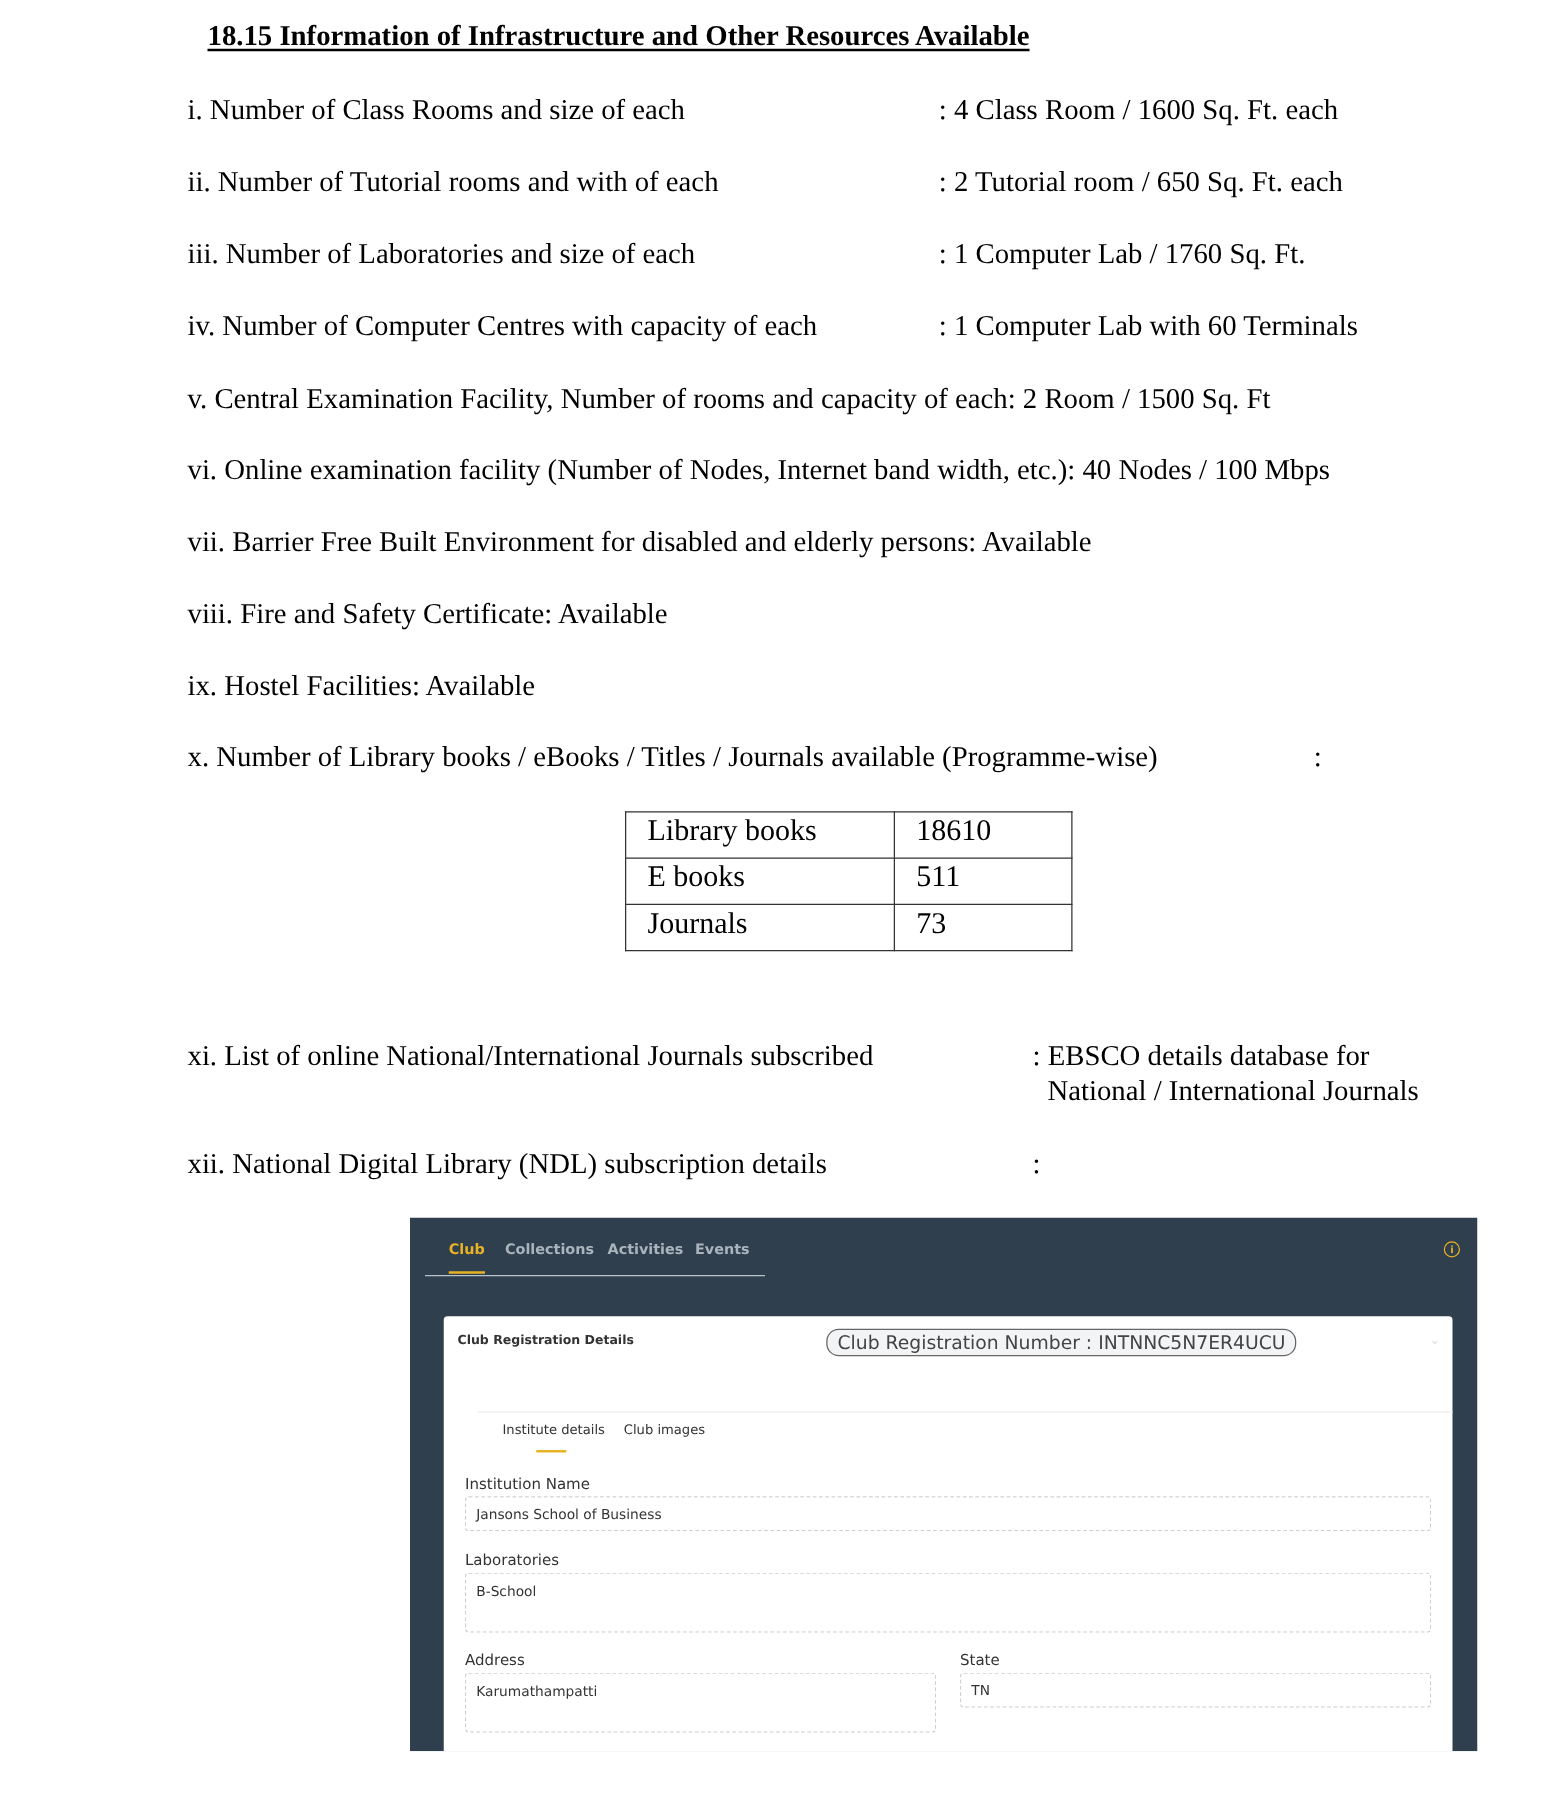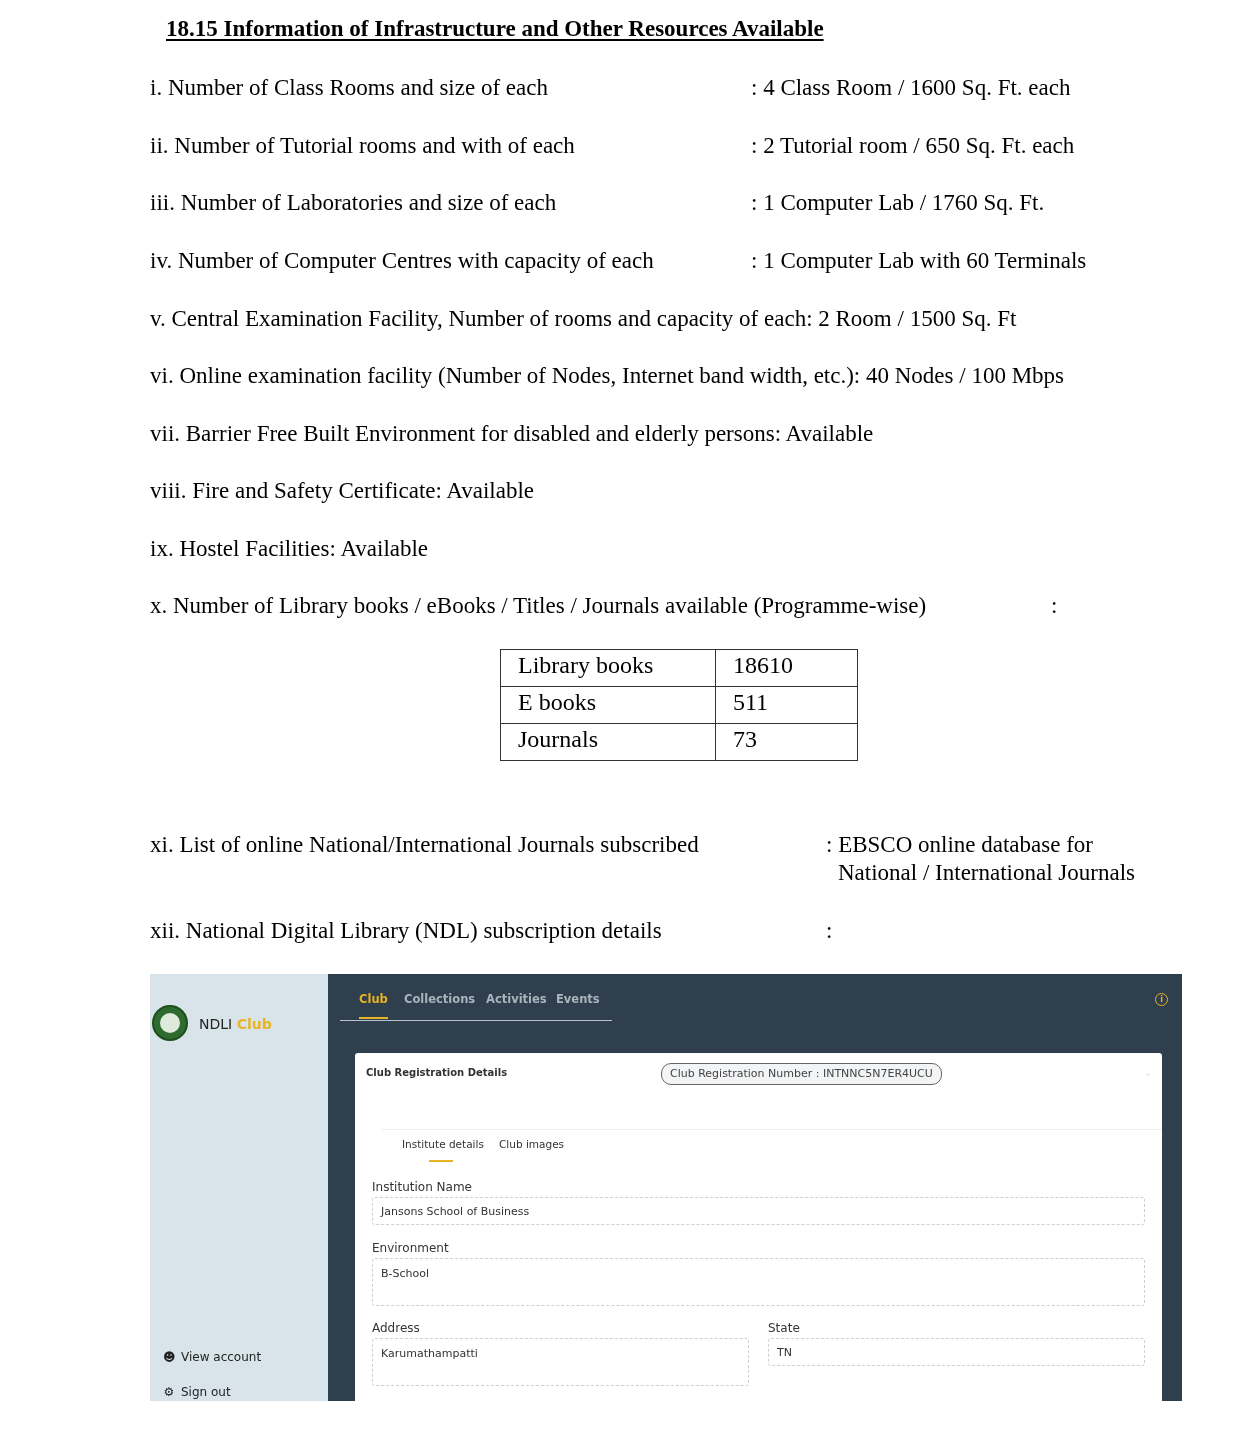": EBSCO online database for" div.val { text: online -> details }
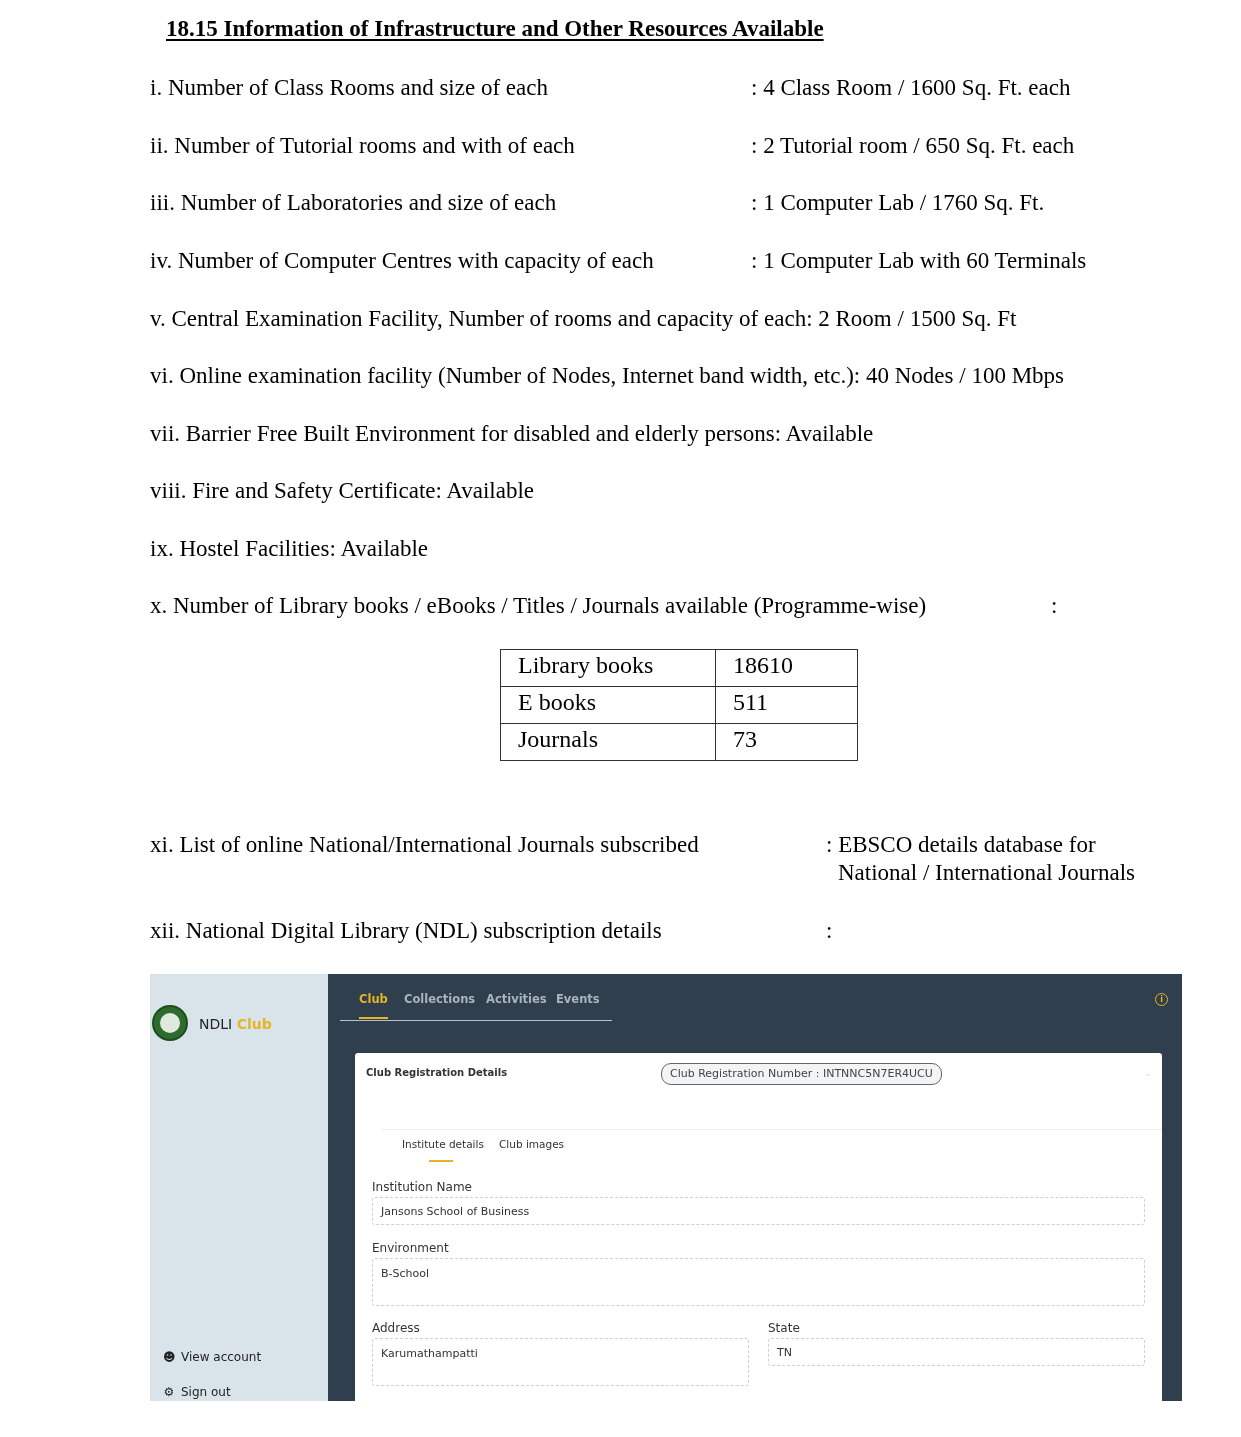"NDLI Club" div.side { html: <div> <div></div> <div> <span>NDLI</span> <span>Club</span> </div> <div> <span>☻</span> <span>View account</span> </div> <div> <span>⚙</span> <span>Sign out</span> </div> </div> -> none }
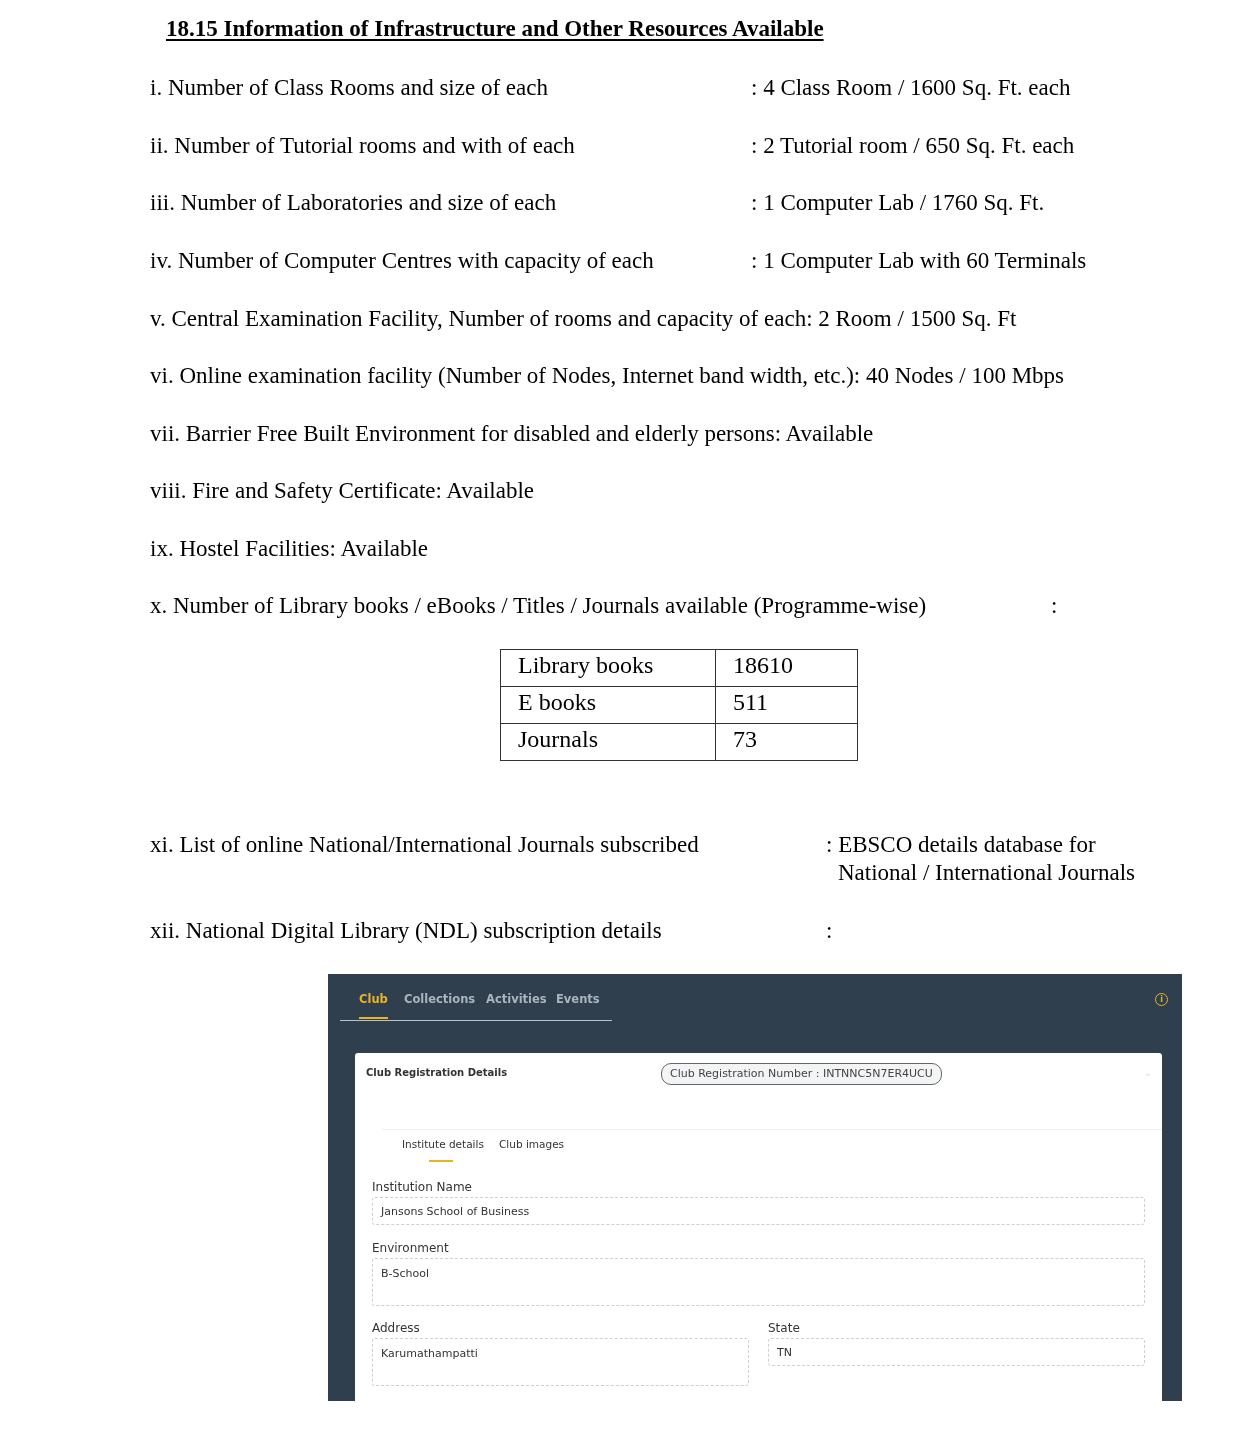"Club Registration Number :" .reg { font-size: 11px -> 15px }
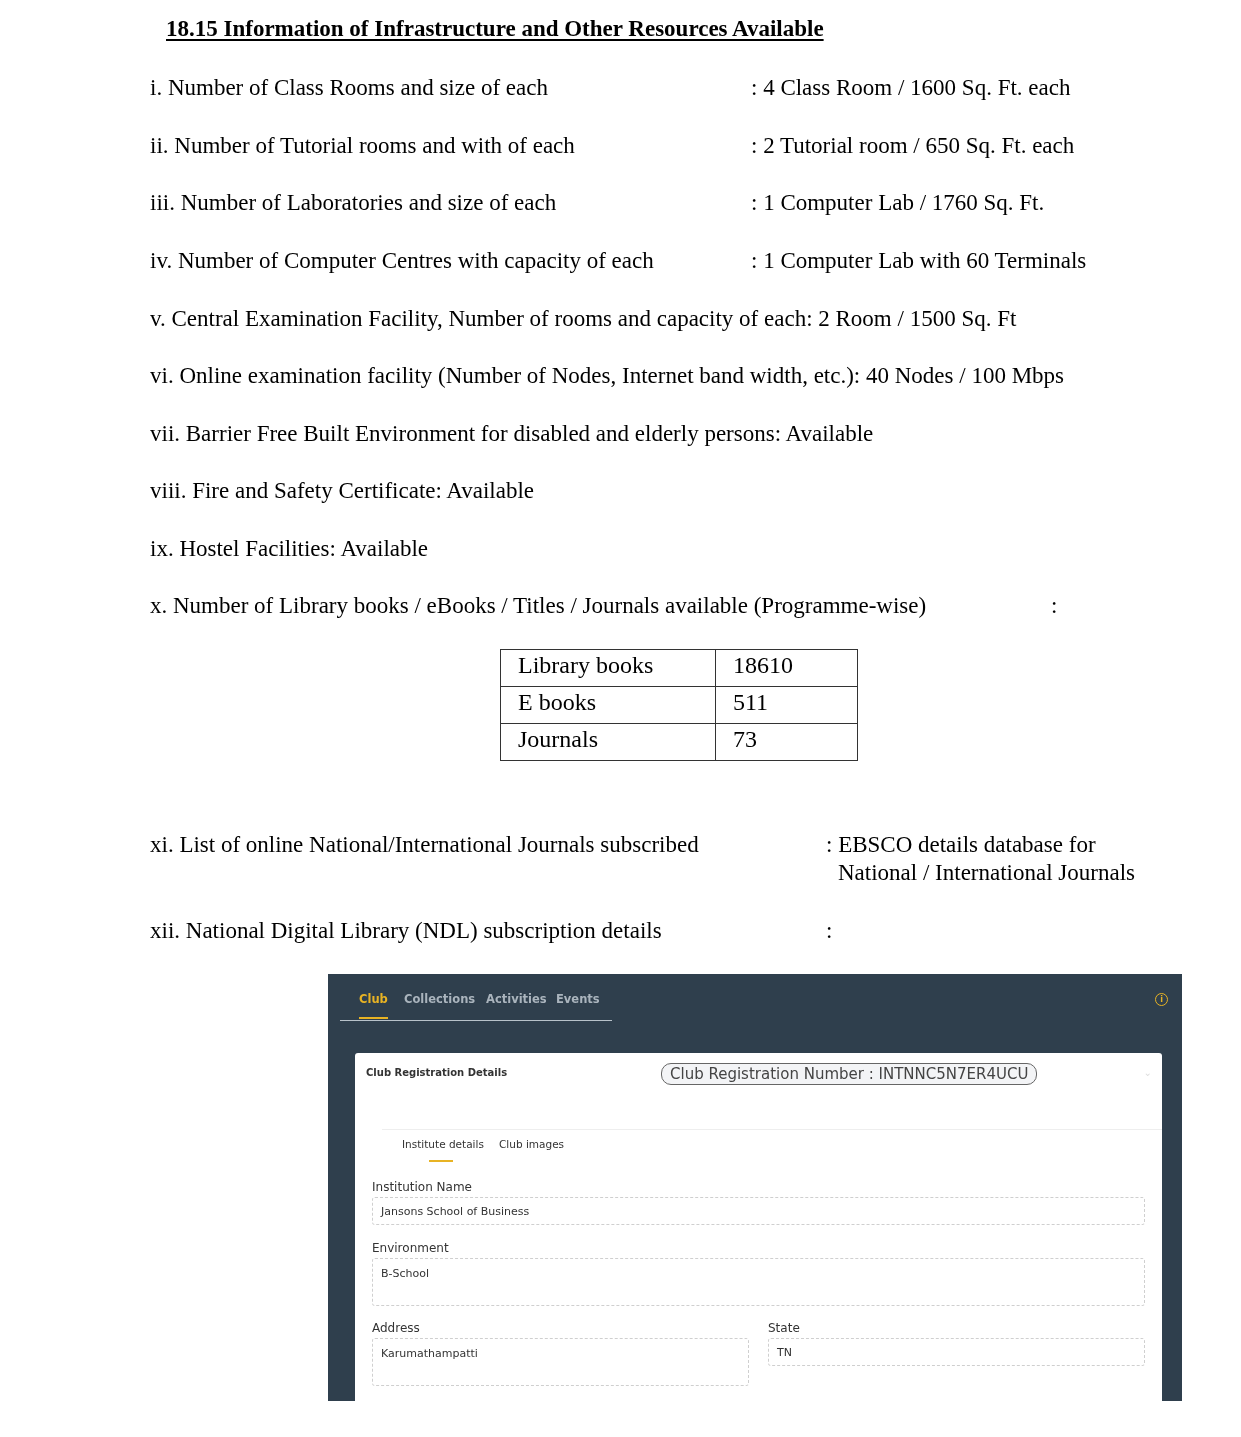"Environment" div.lbl { text: Environment -> Laboratories }
